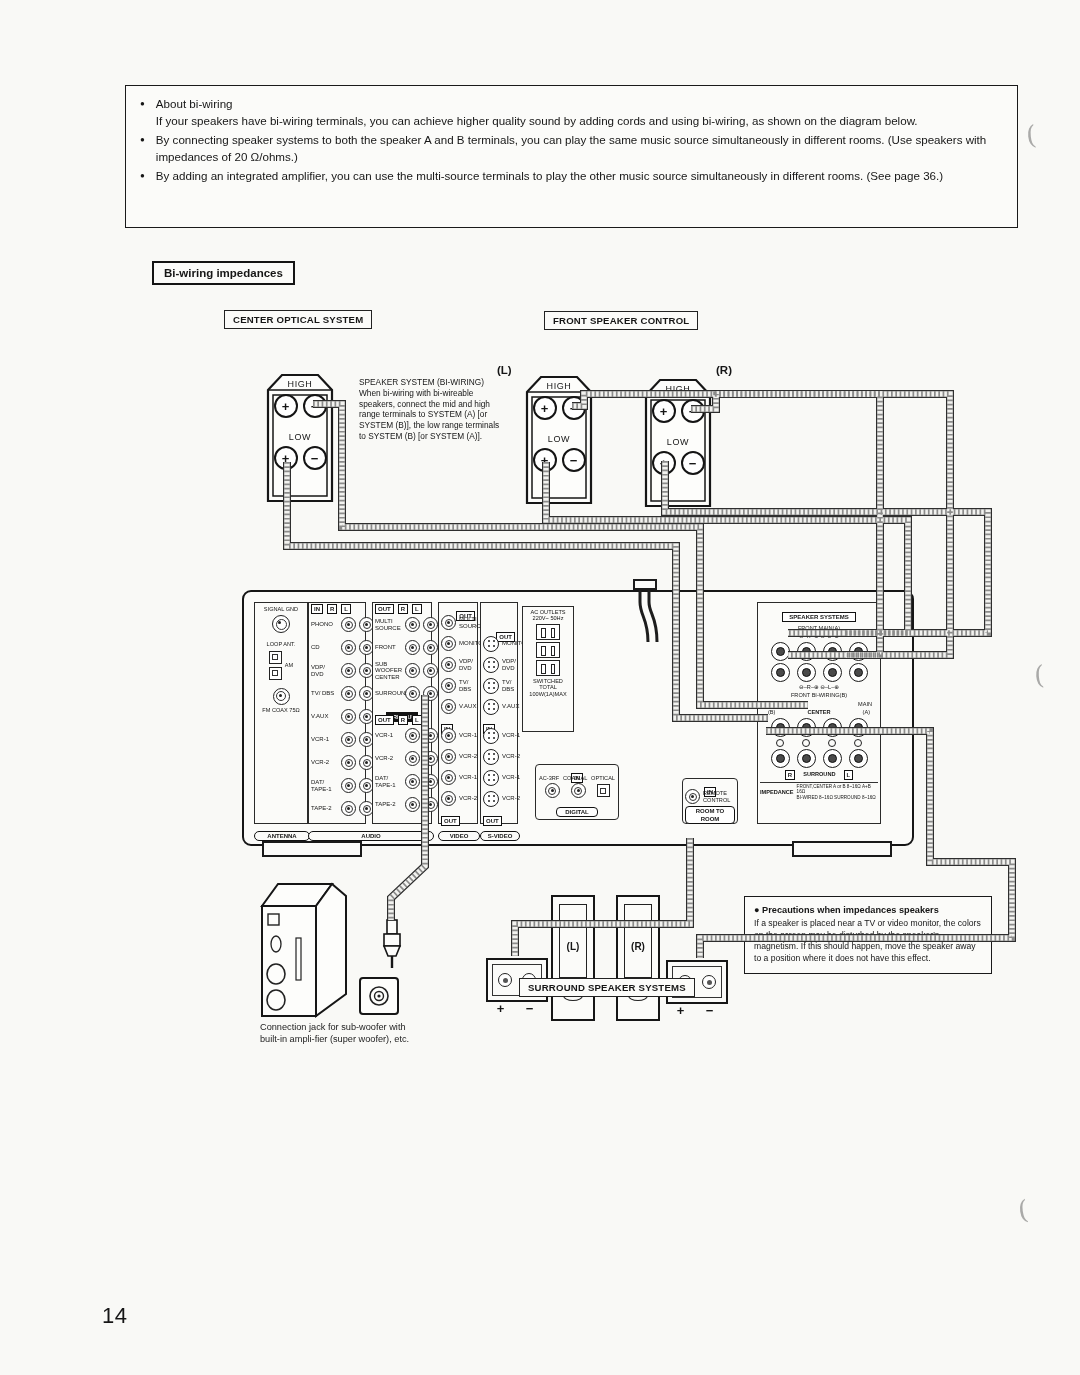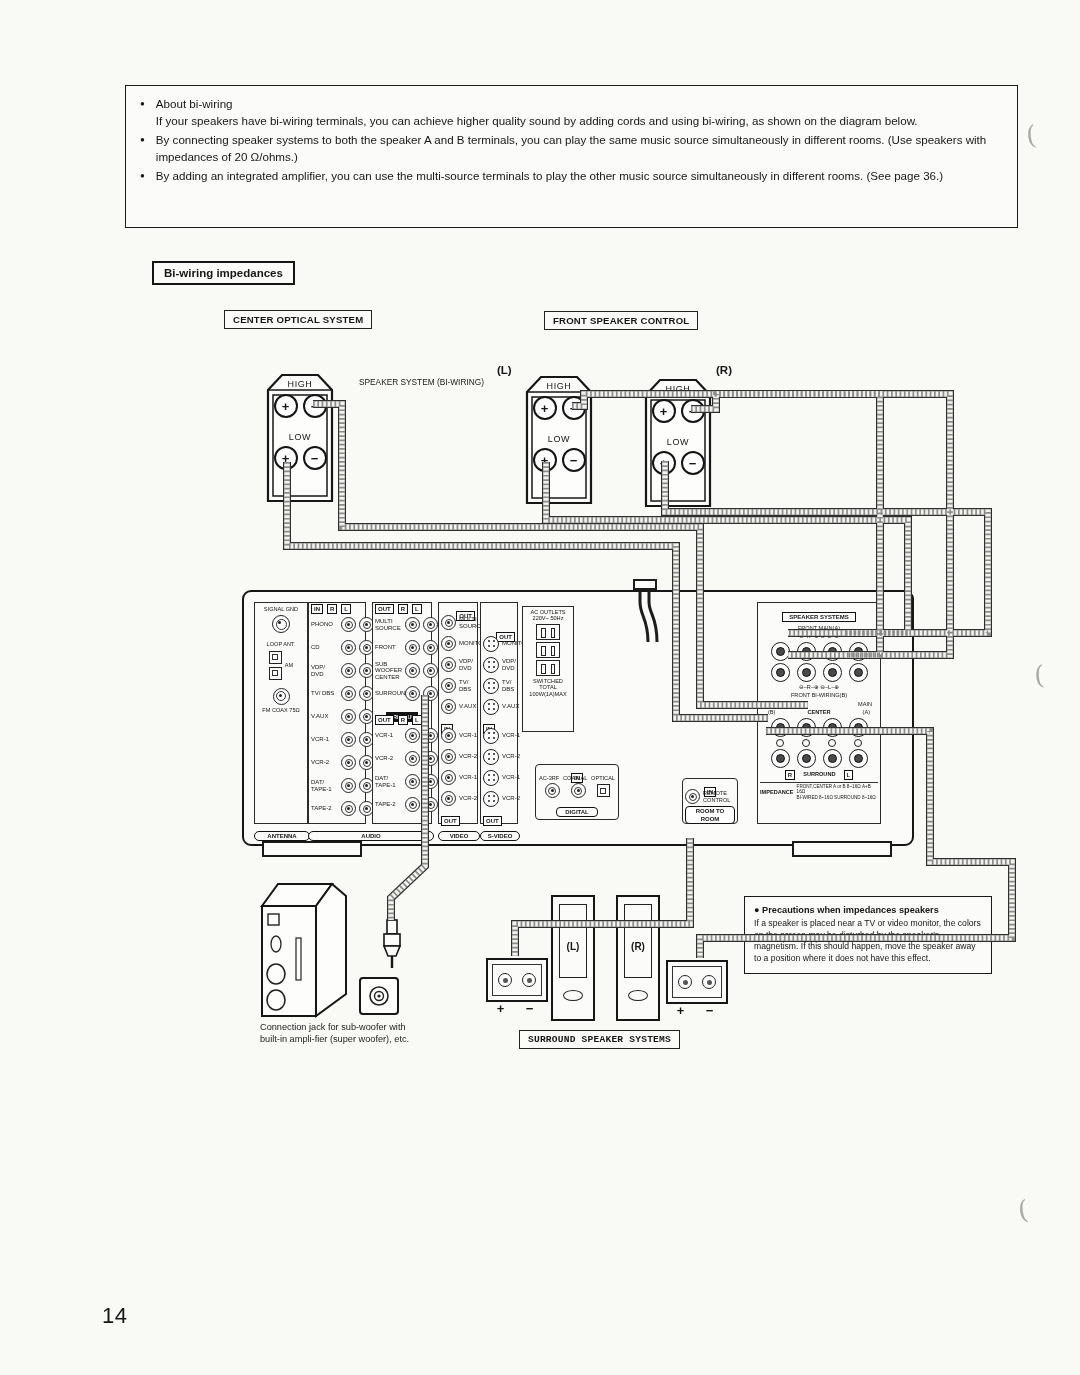"When bi-wiring with bi-wireable" div { html: none -> <div>When bi-wiring with bi-wireable speakers, connect the mid and high range terminals to SYSTEM (A) [or SYSTEM (B)], the low range terminals to SYSTEM (B) [or SYSTEM (A)].</div> }
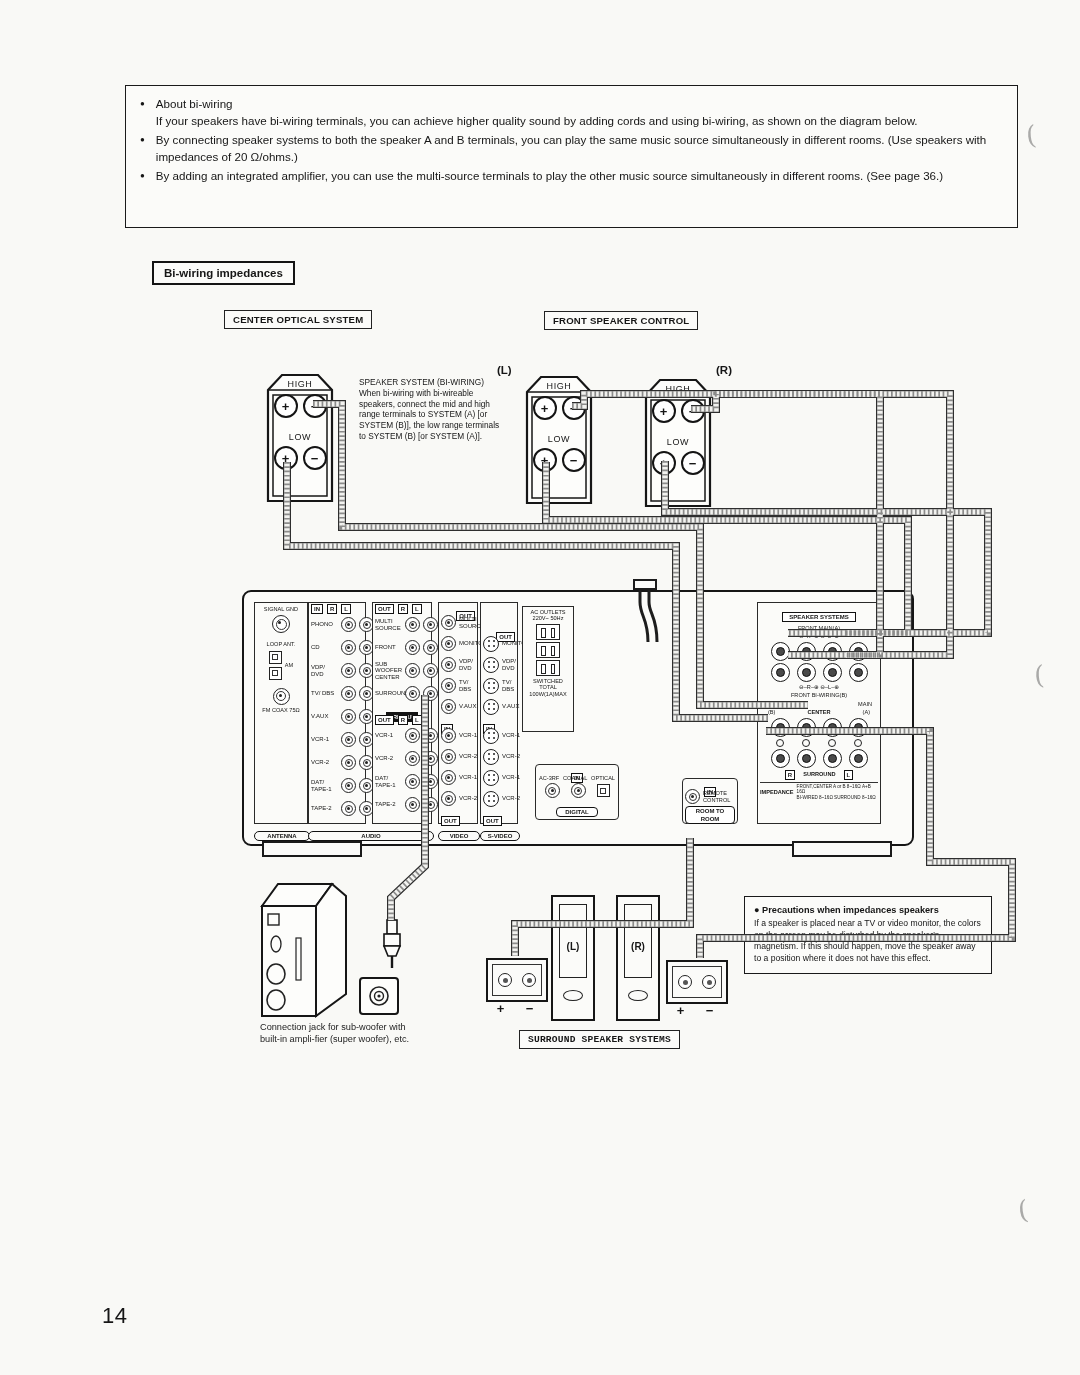"SURROUND SPEAKER SYSTEMS" div.abs { font-family: Liberation Mono, monospace -> none; top: 1030px -> 978px }
